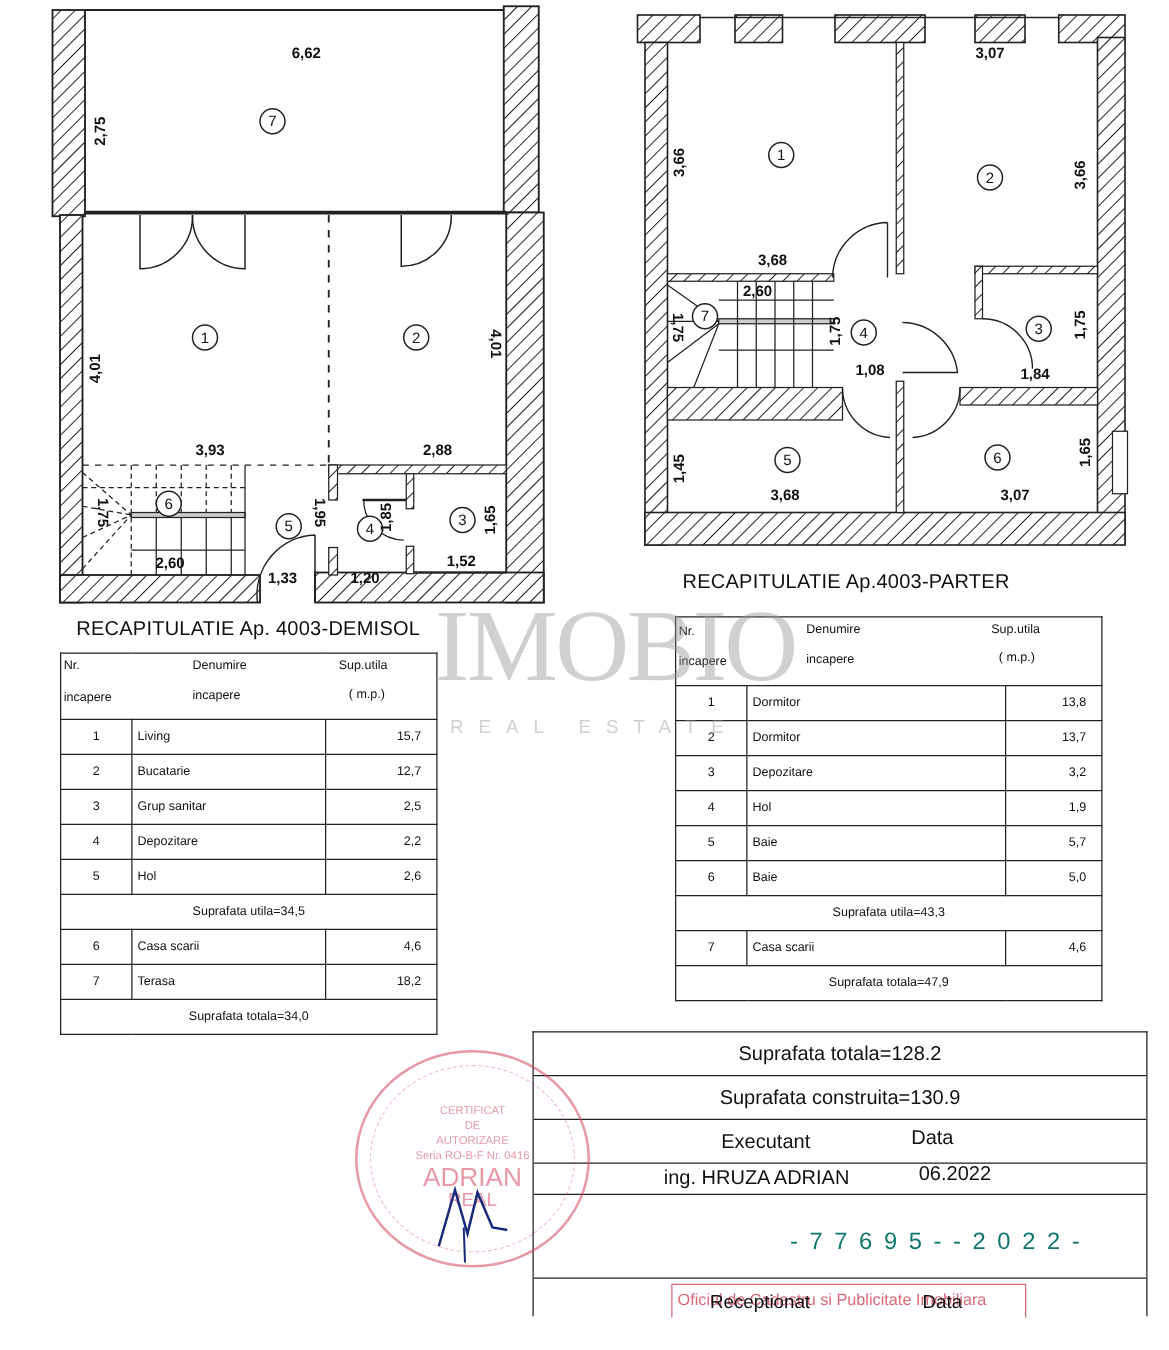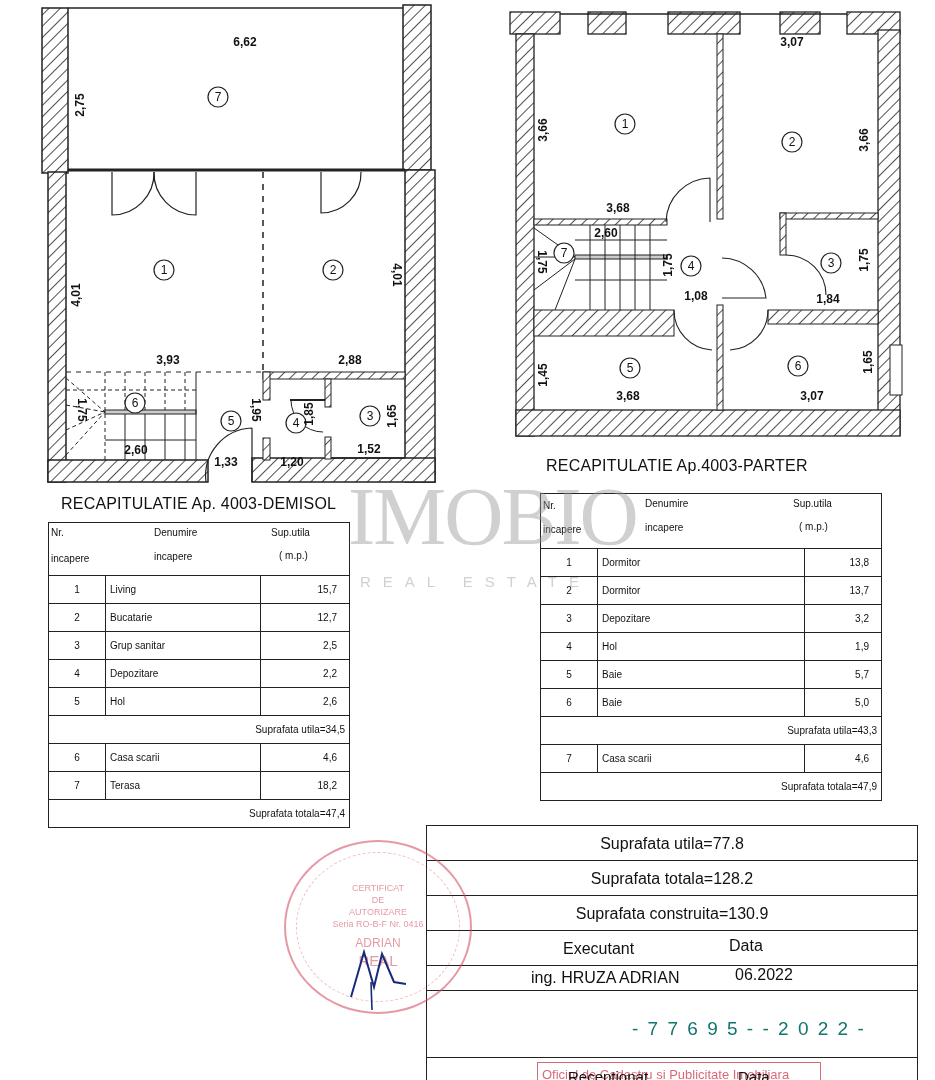"Suprafata utila=34,5" .sum { text-align: right -> center }
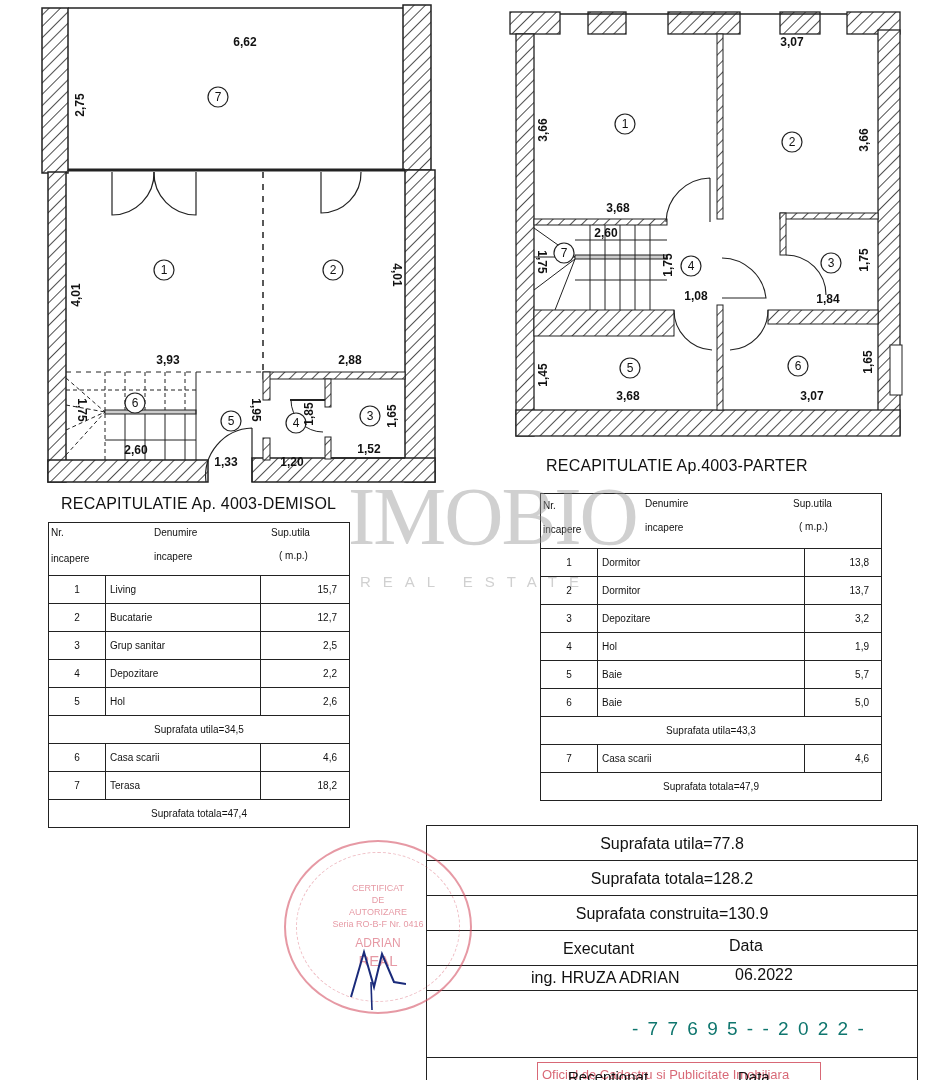"Suprafata totala=47,4" td.sum { text: 47,4 -> 34,0 }
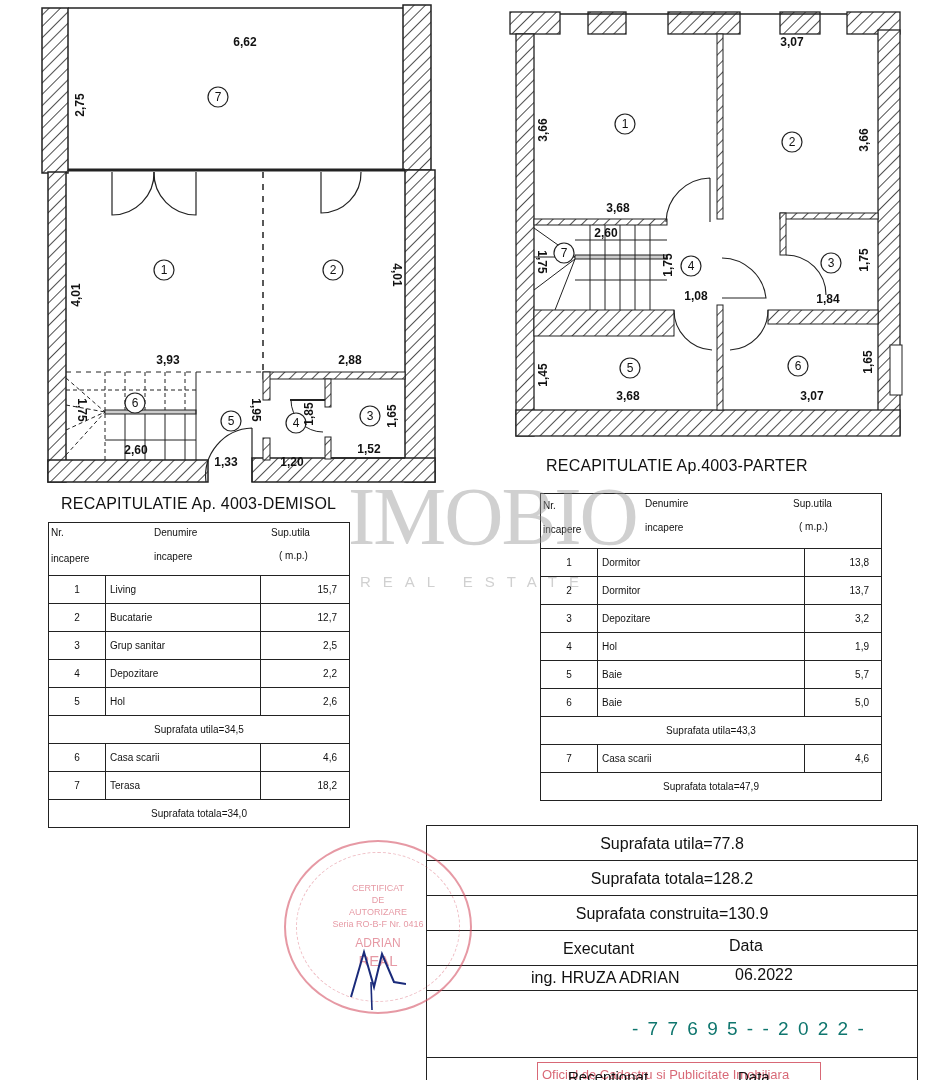"Suprafata utila=77.8" div.row { html: <div>Suprafata utila=77.8</div> -> none }
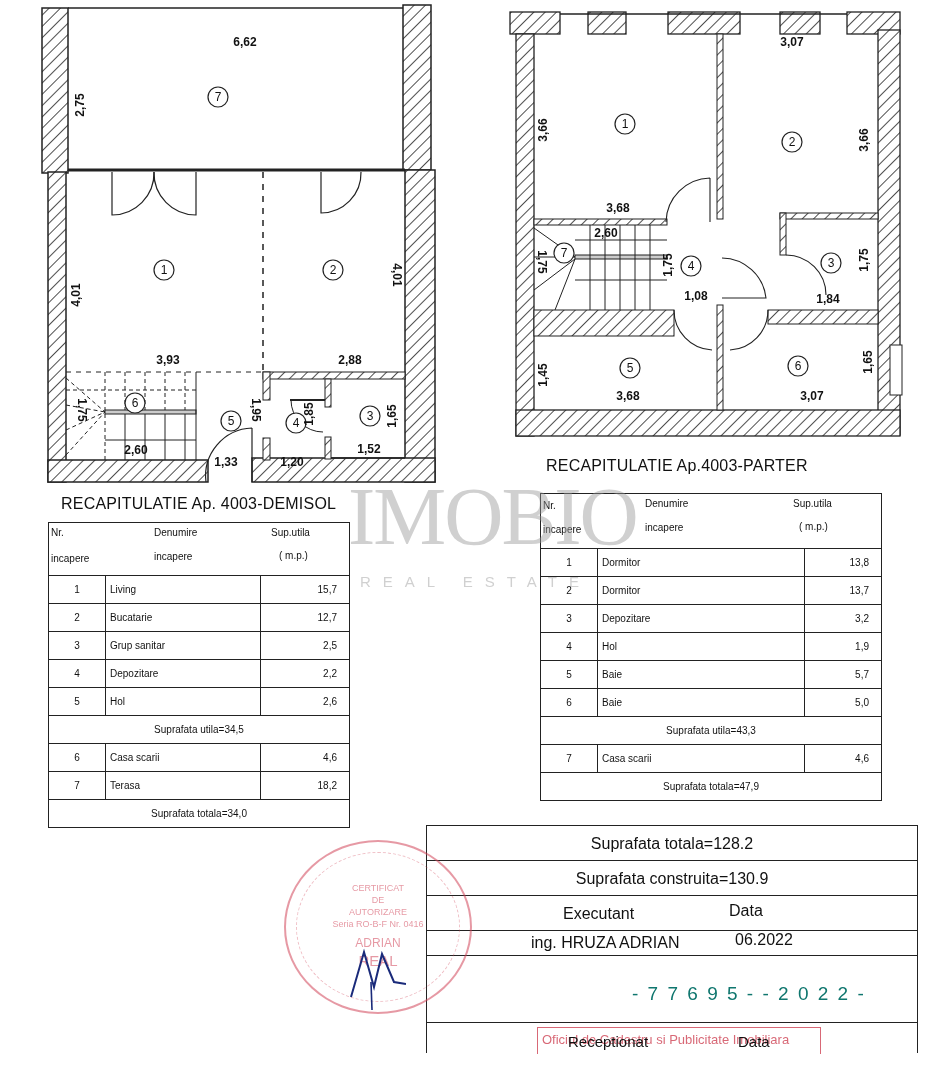"Executant" span.abs { left: 136px -> 150px }
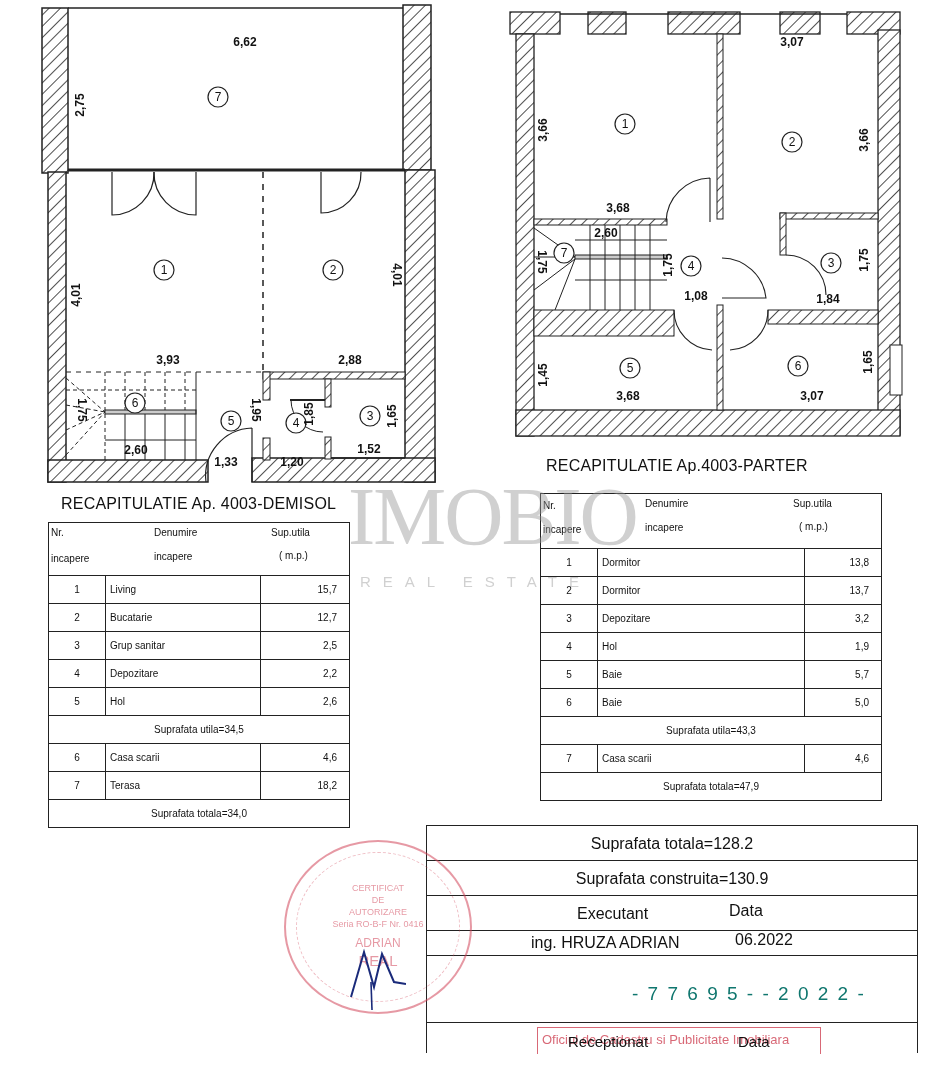"ADRIAN" div { font-size: 12px -> 21px }
